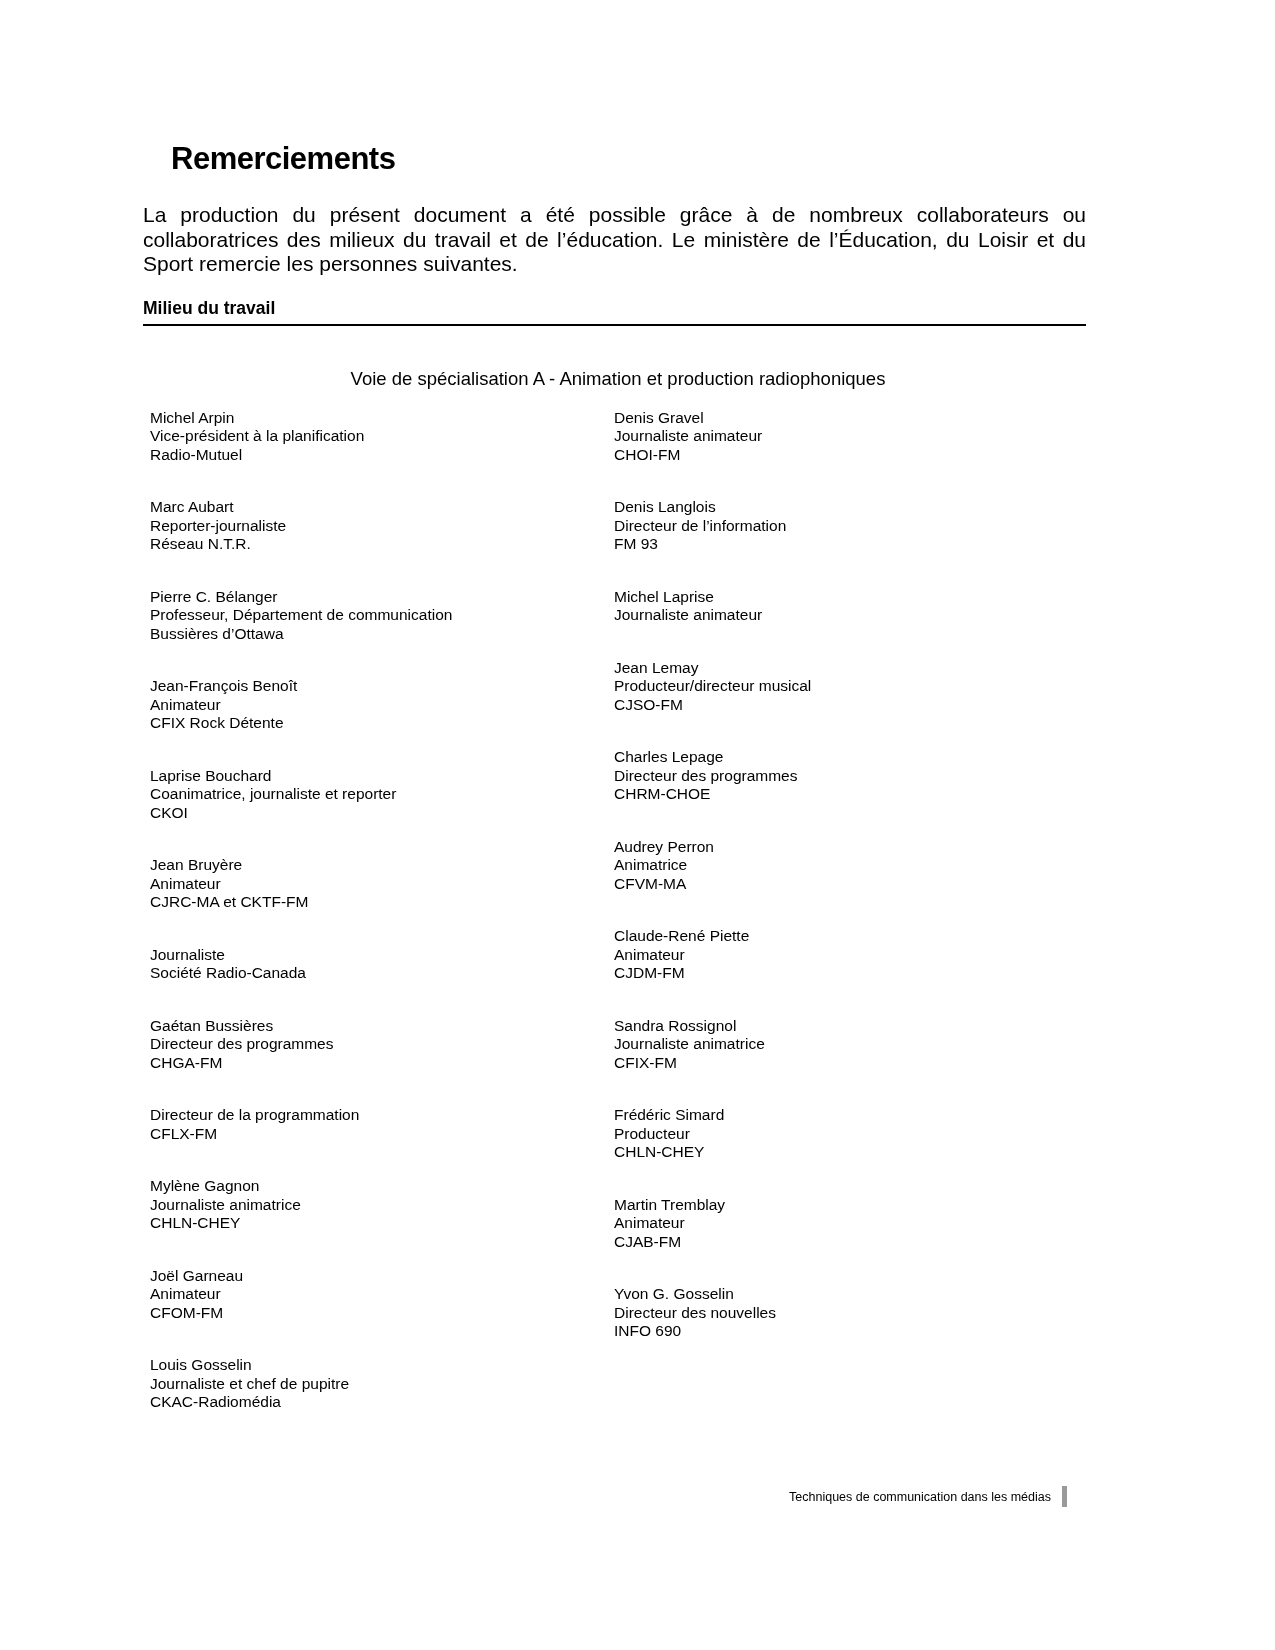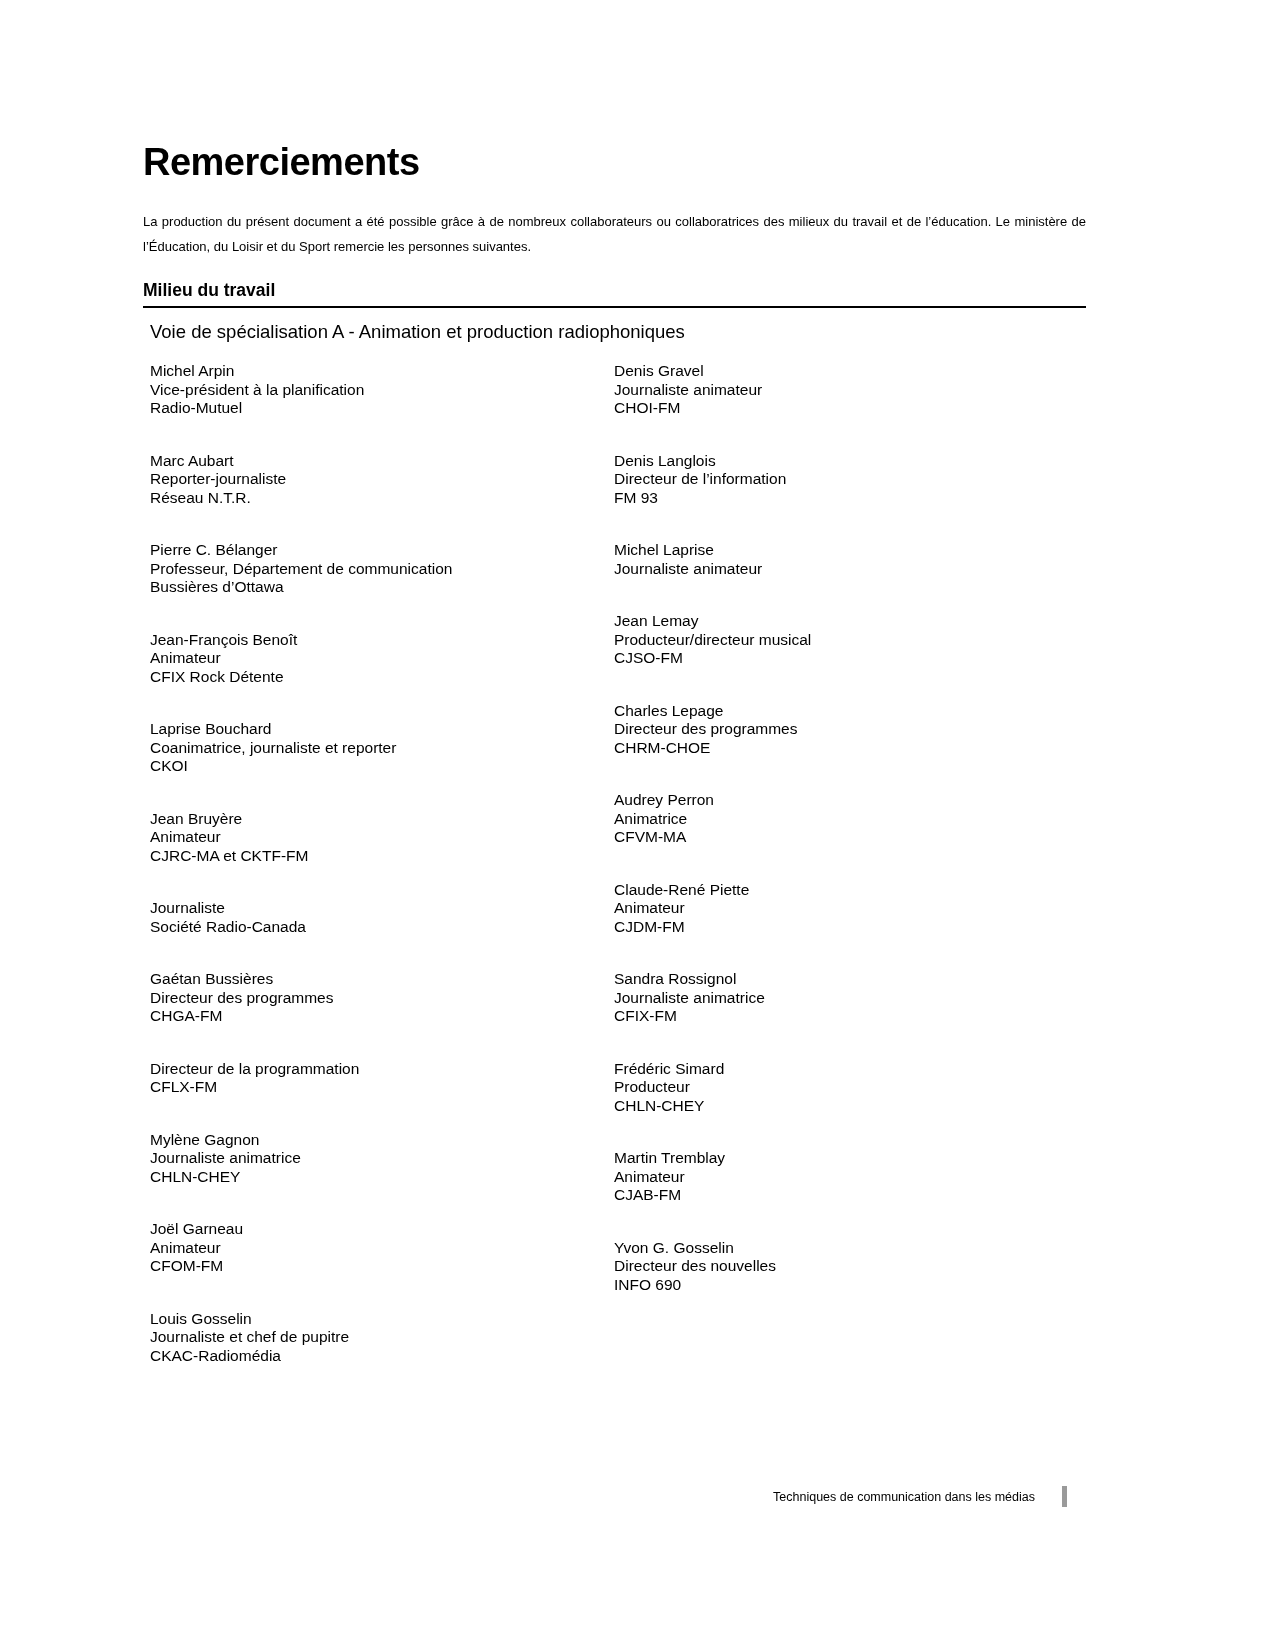"Remerciements" .doc-title { font-size: 38px -> 31px; margin-left: none -> 28px }
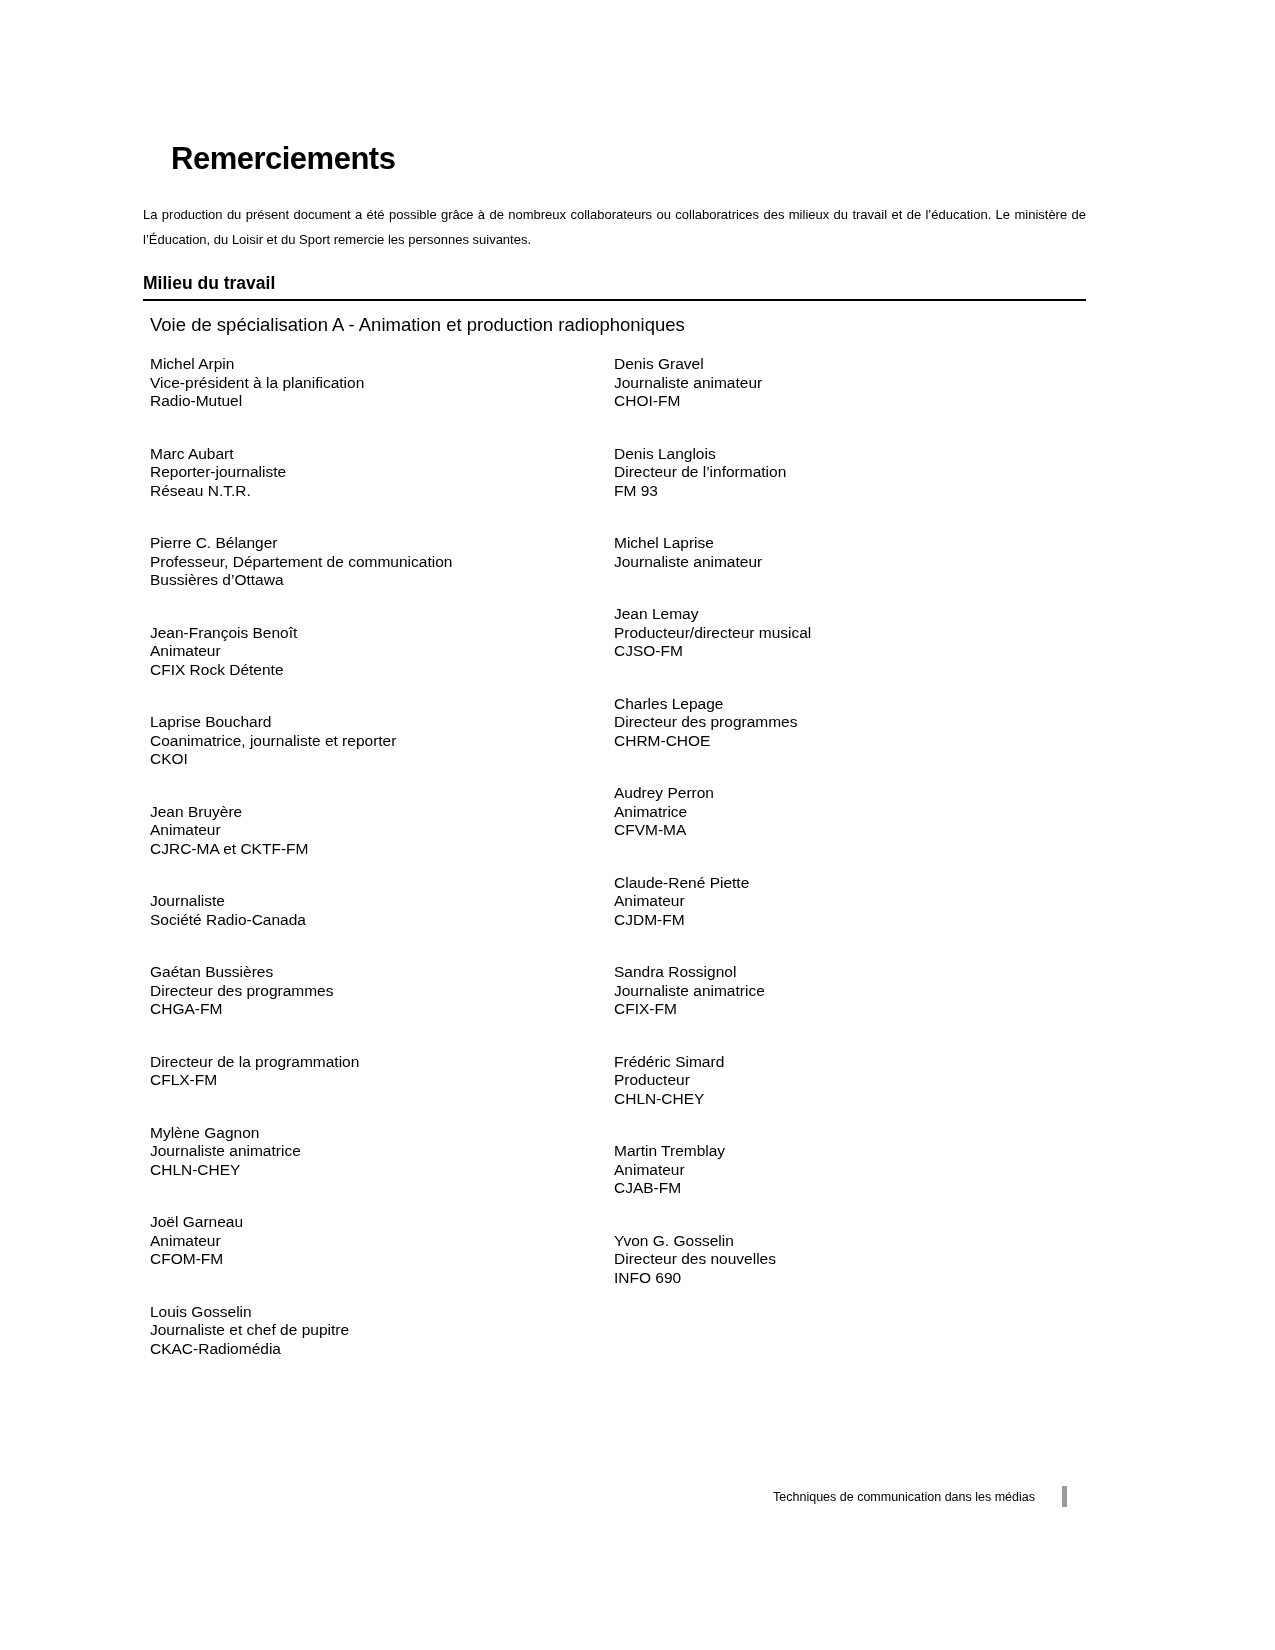"La production du présent document" .intro { font-size: 13px -> 21px }
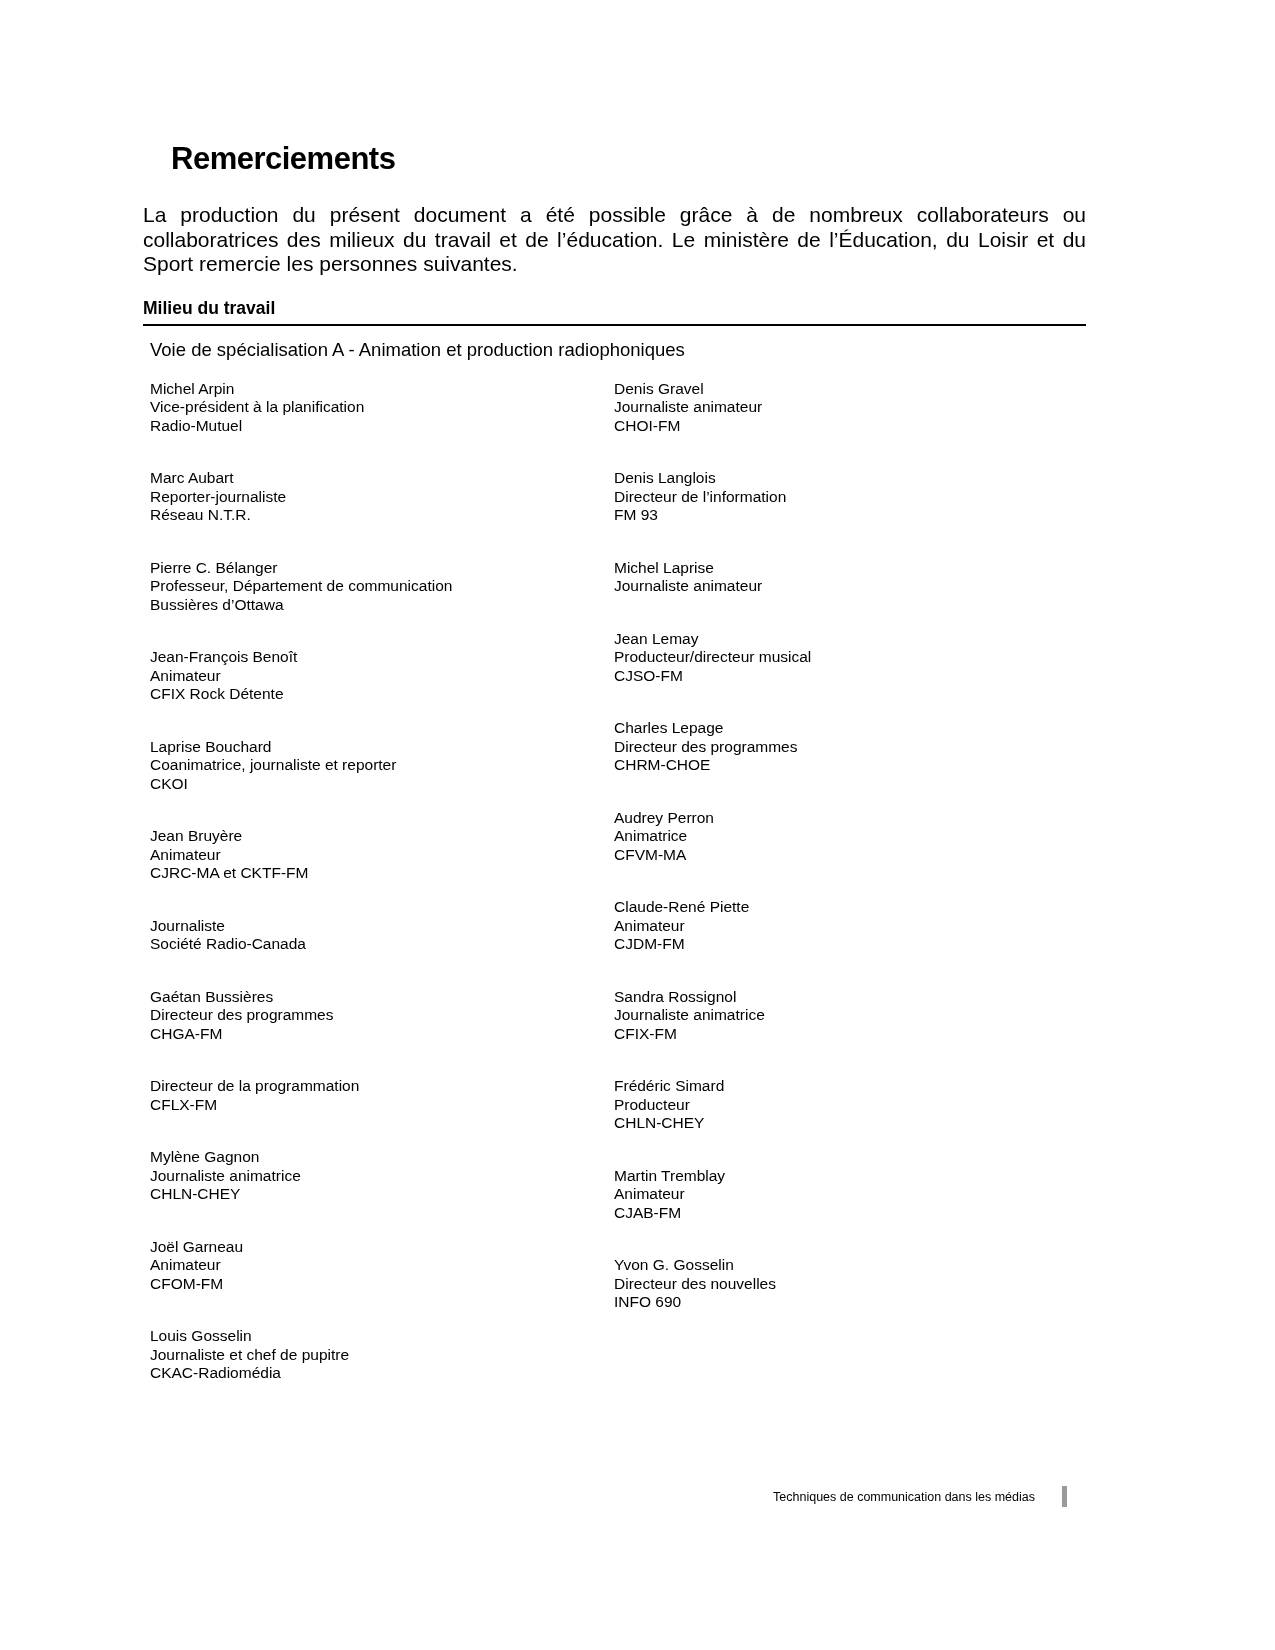"Voie de spécialisation A -" .subsection-heading { margin-top: 13px -> 42px; text-align: none -> center }
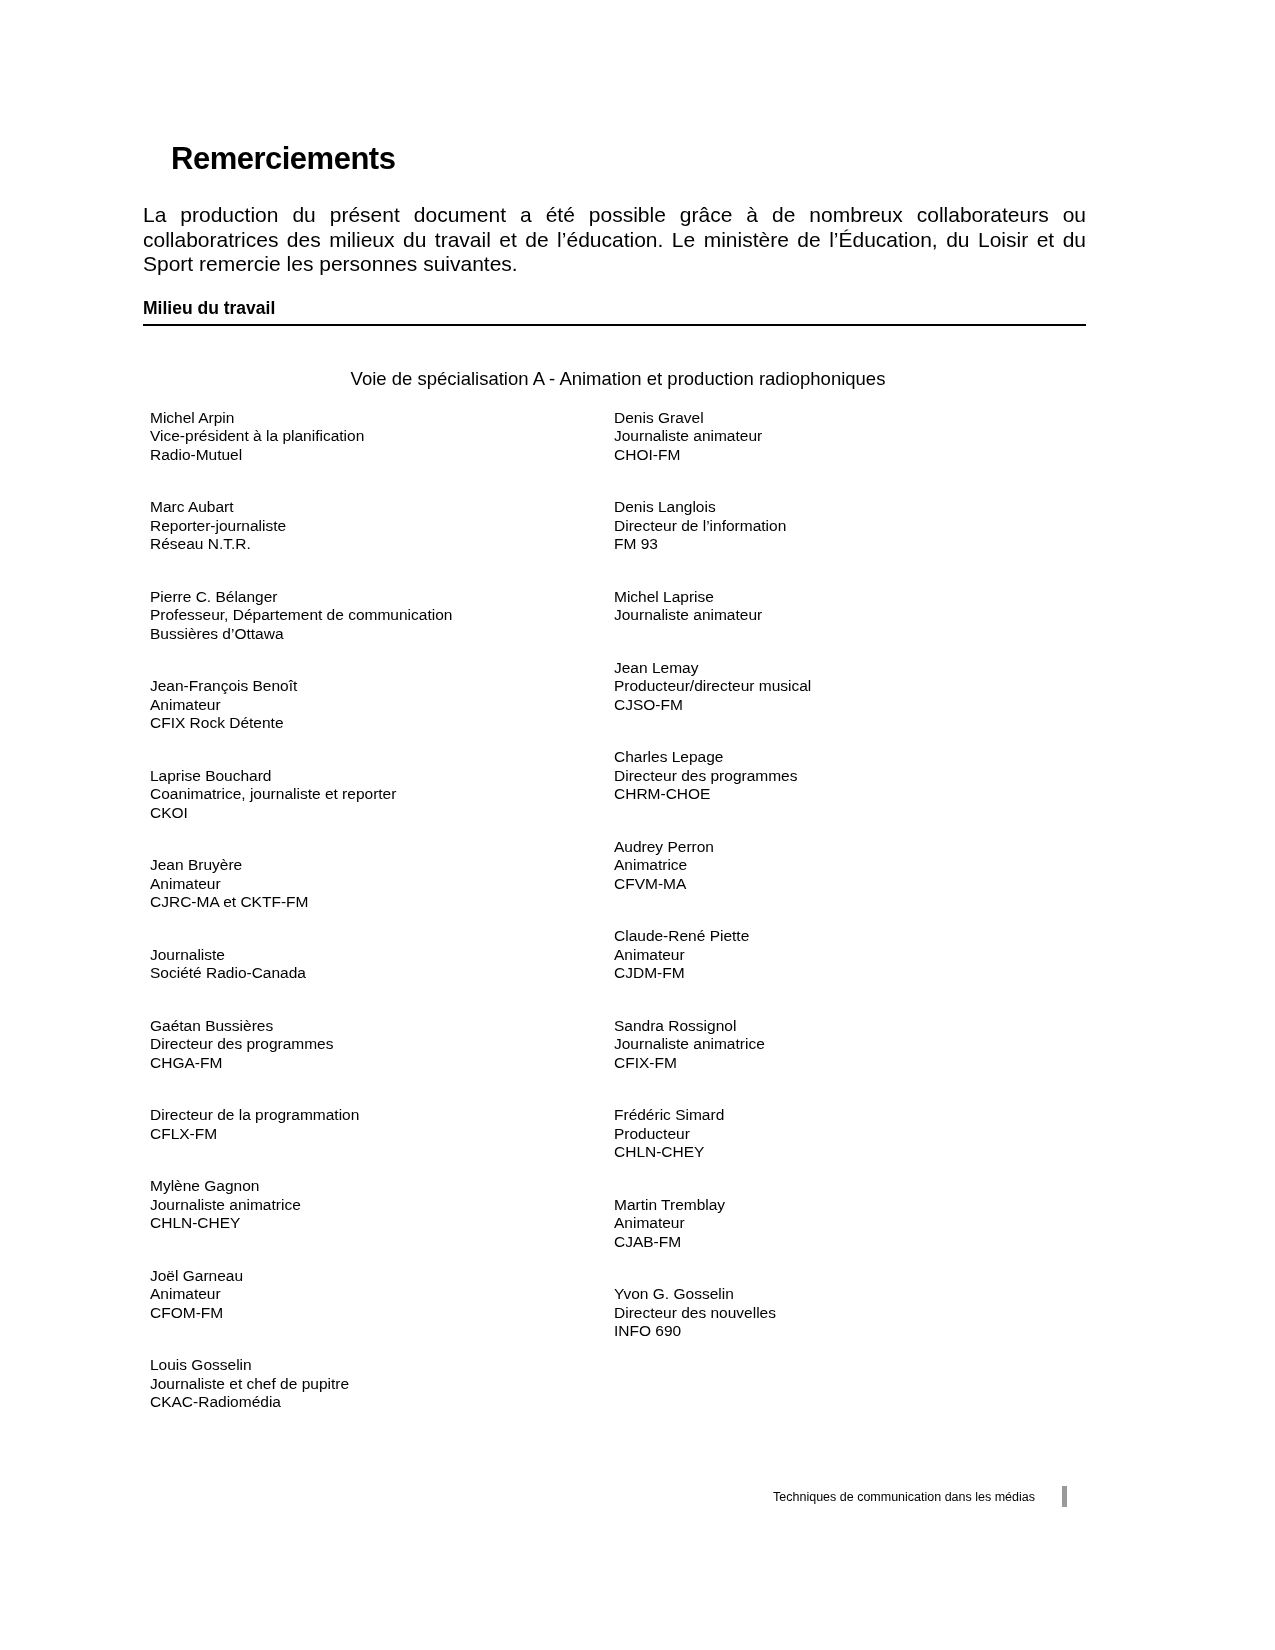"Techniques de communication dans les" .footer { gap: 16px -> none }
